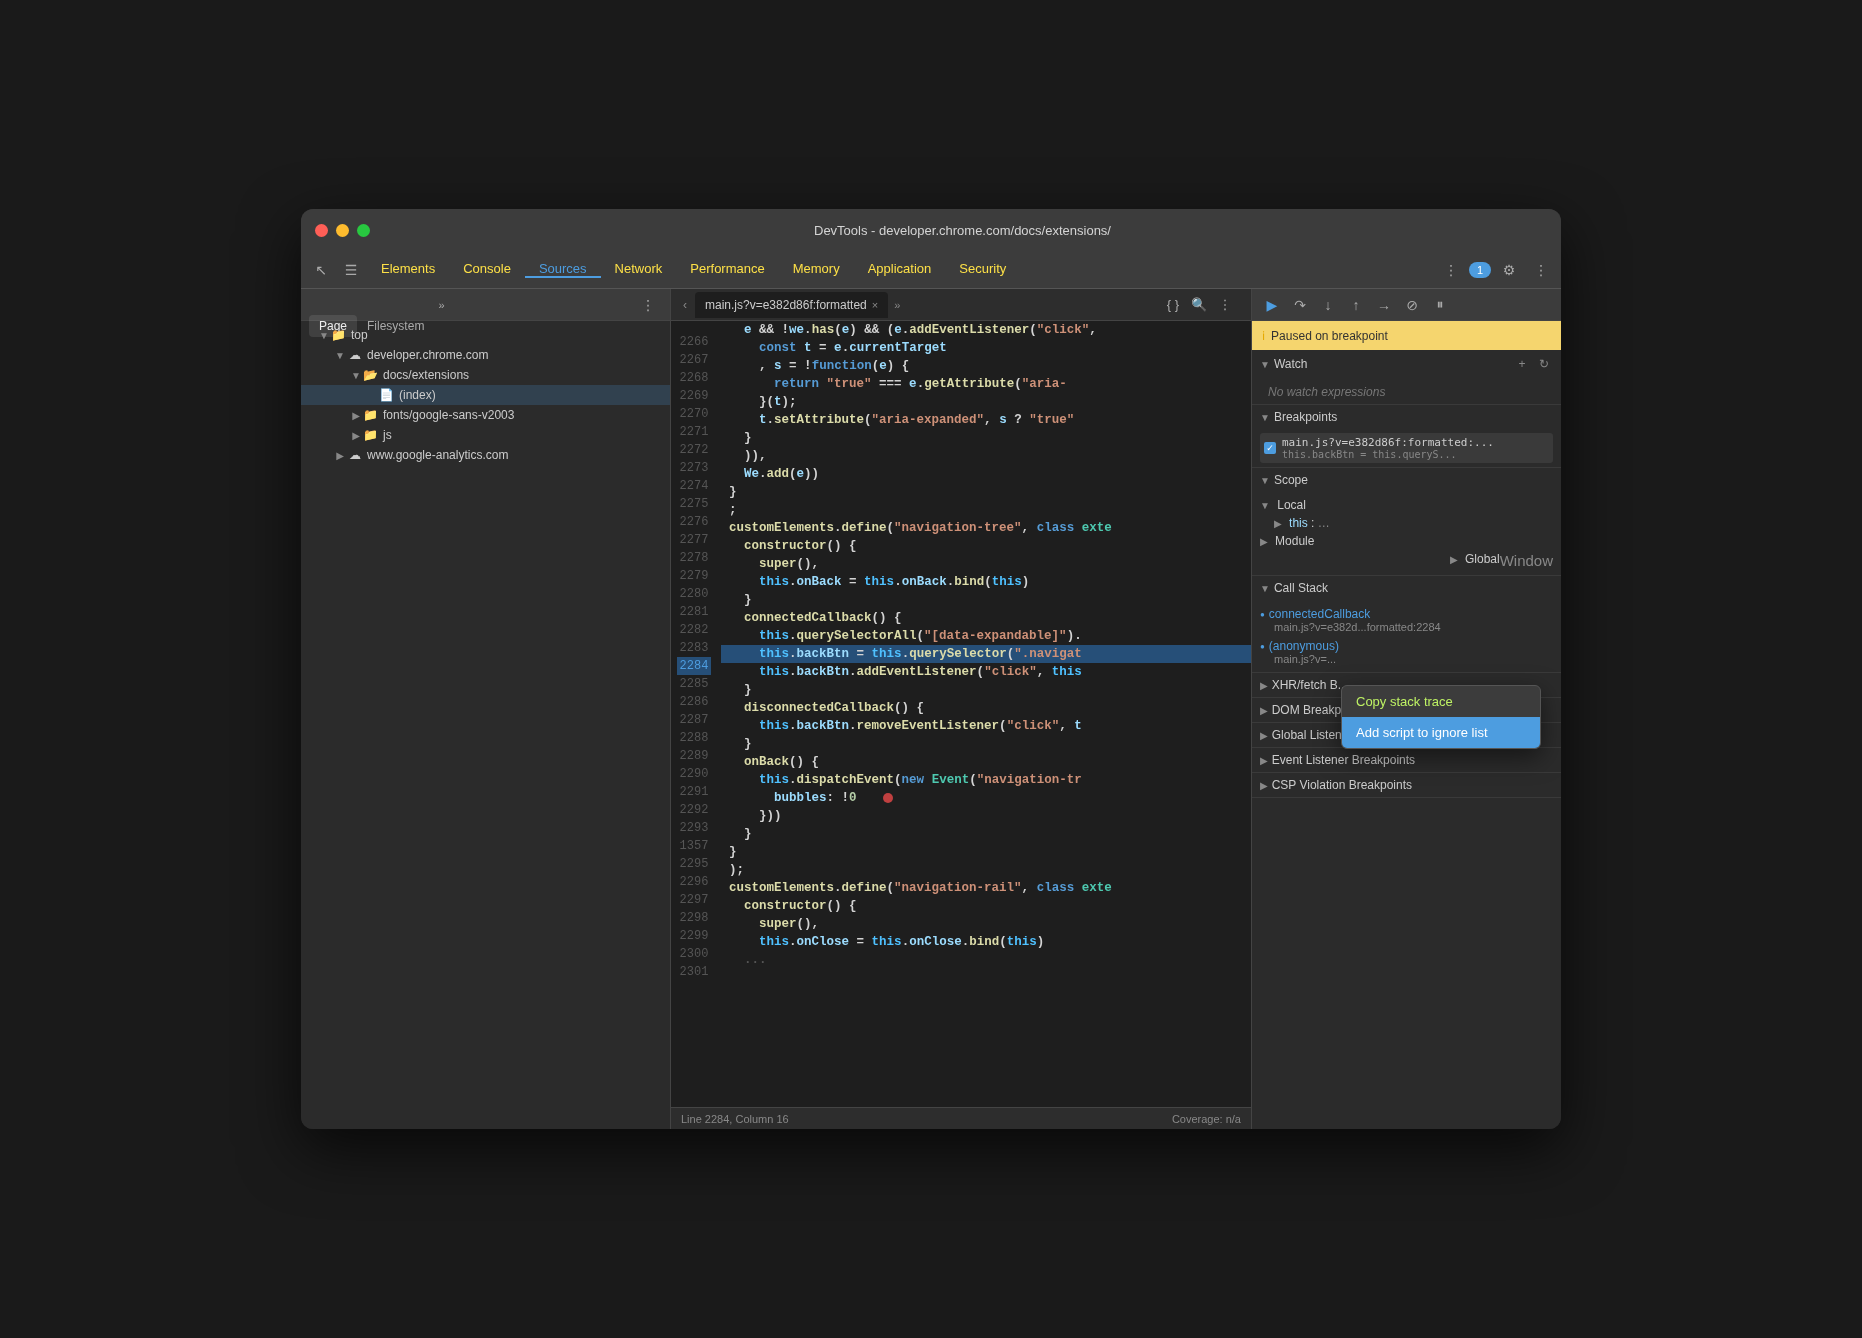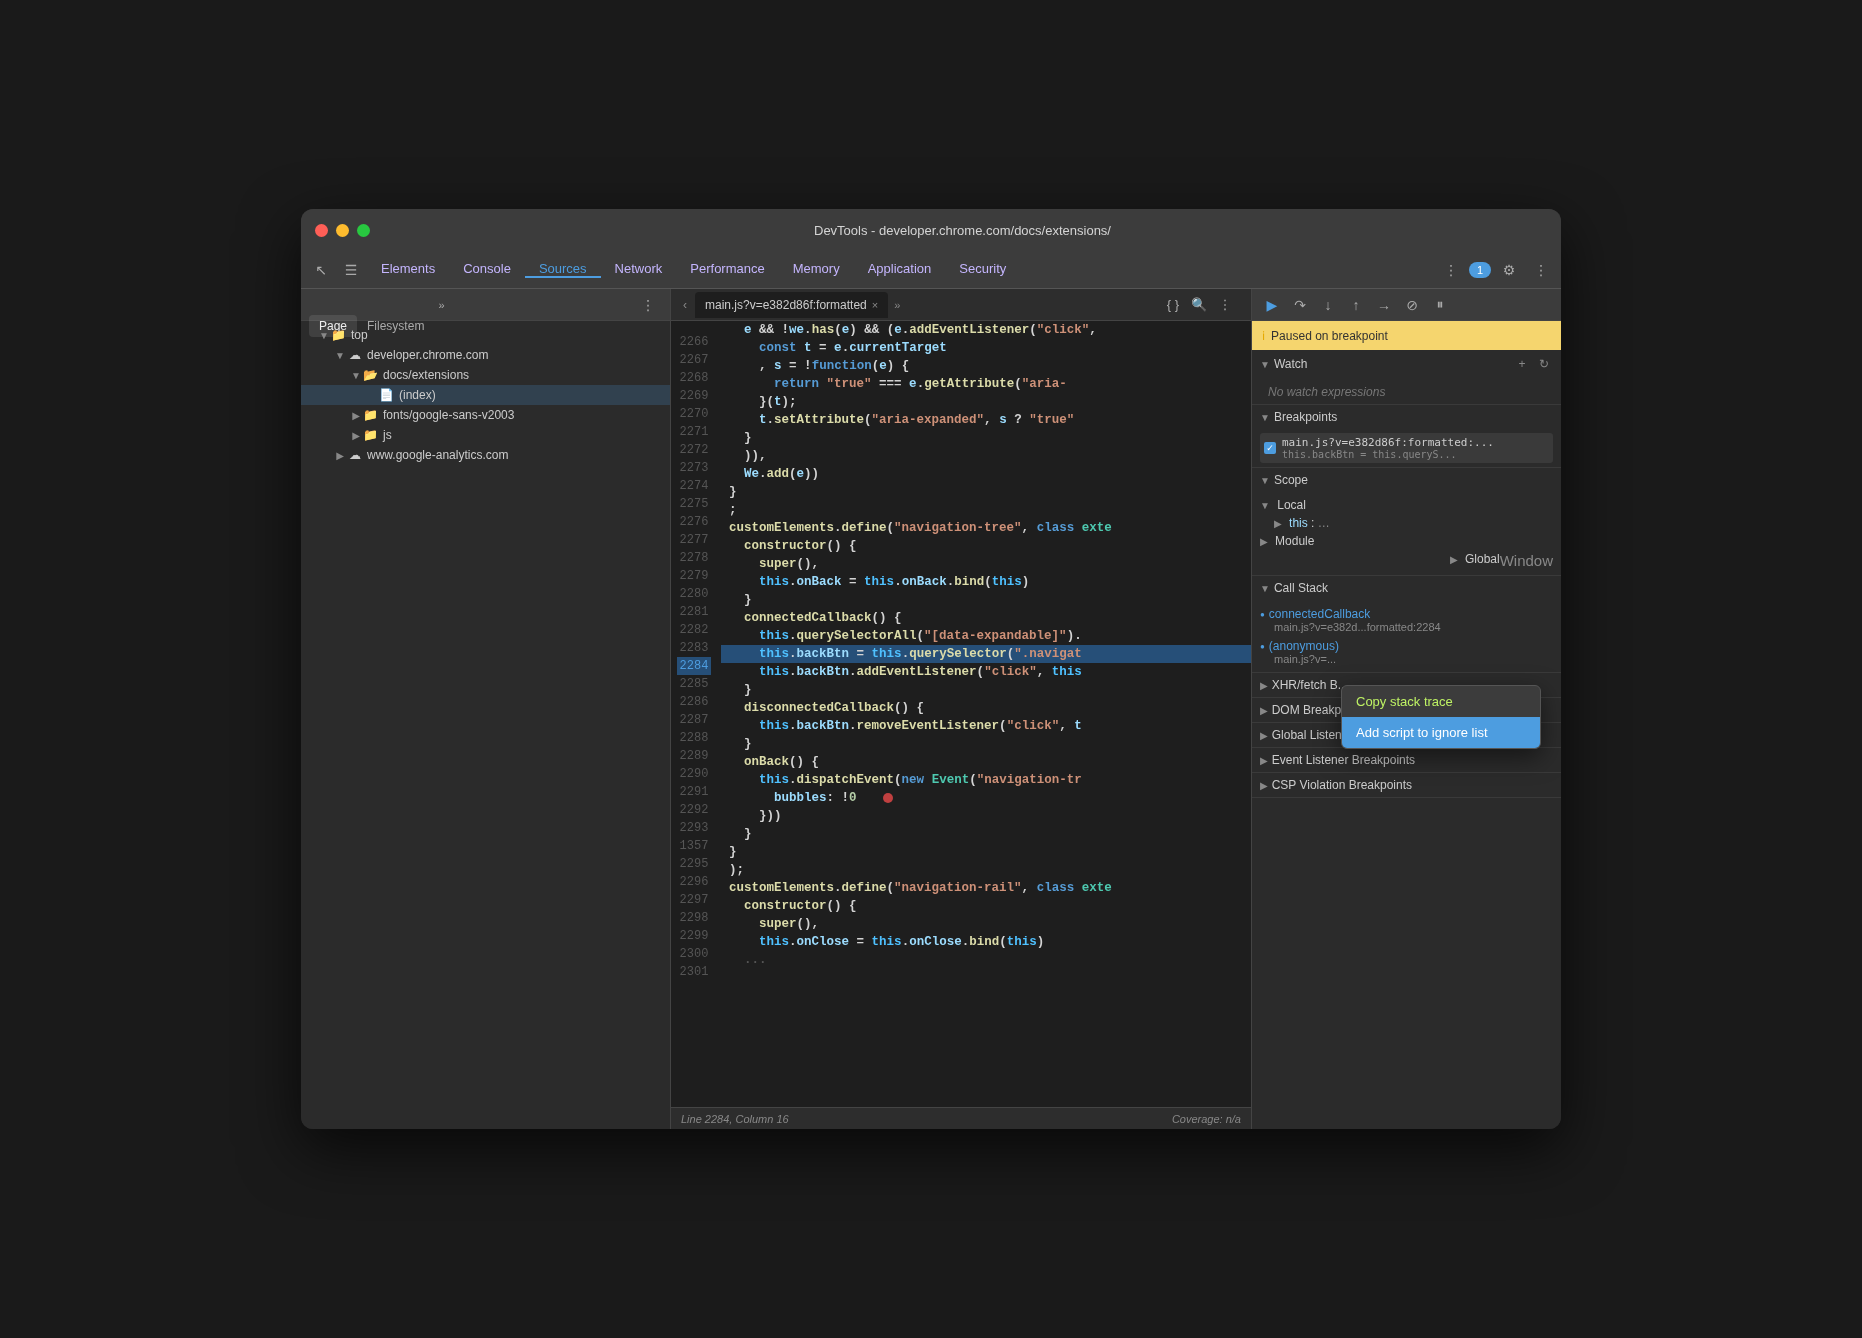"Elements" .tab { color: #c4b5fd -> #fde047 }
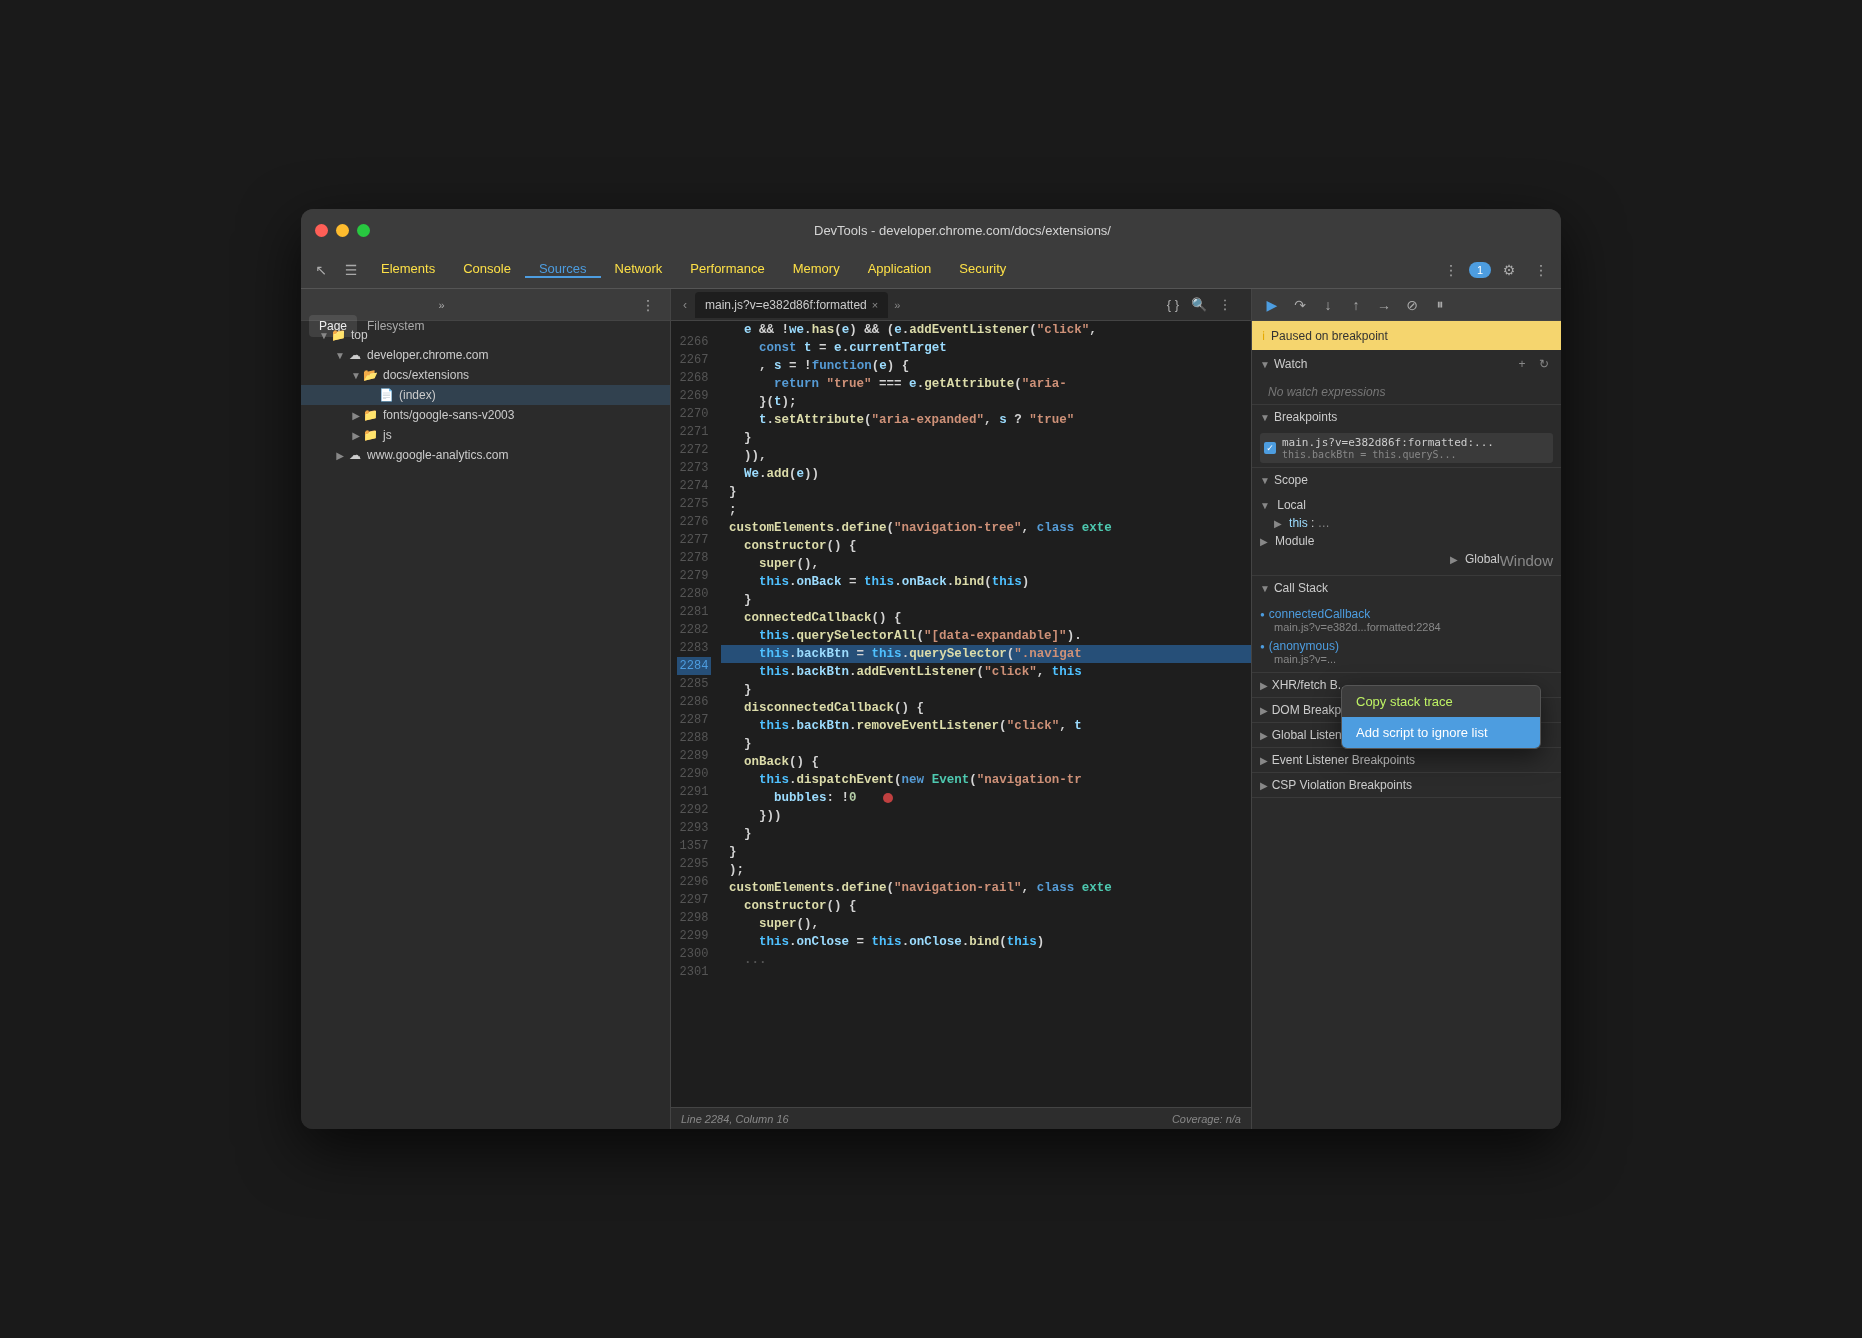"Line 2284, Column 16" .status-bar { font-style: italic -> none }
